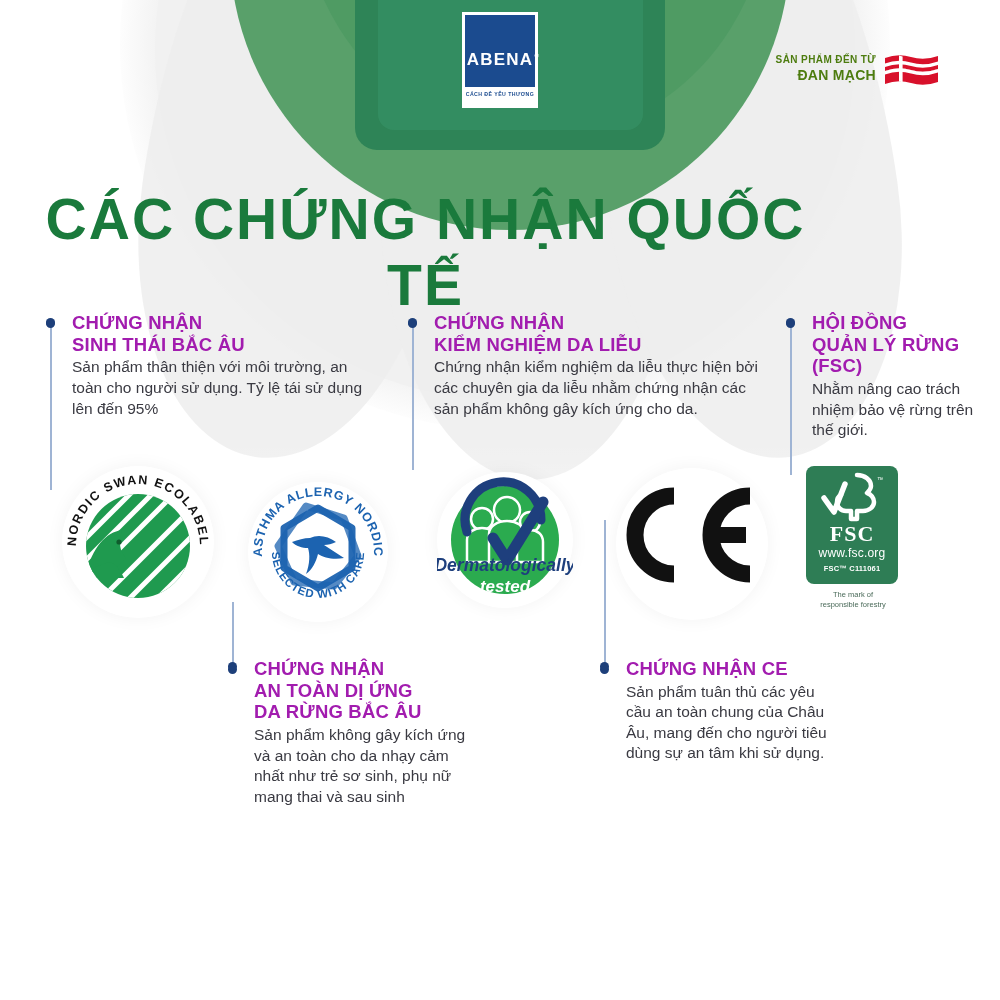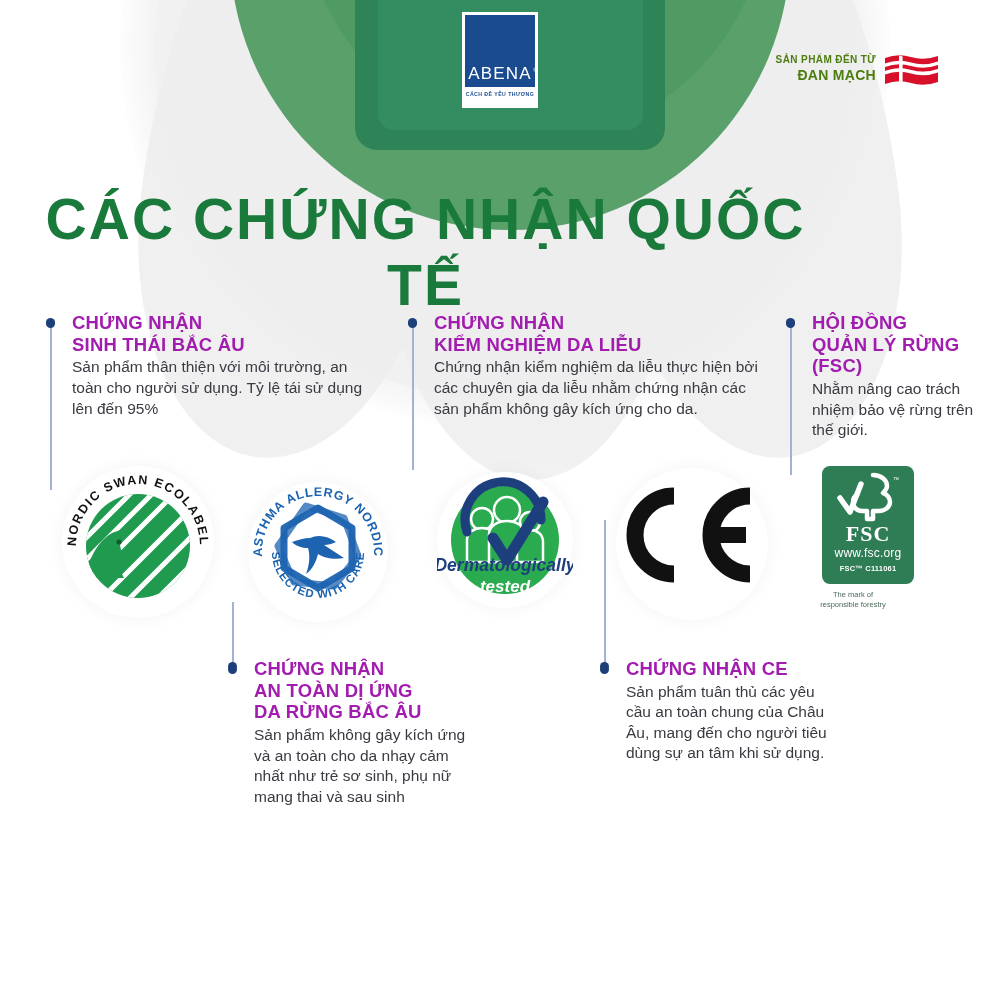"ABENA" .abena-word { font-weight: 400 -> 700; padding-bottom: 5px -> 19px }
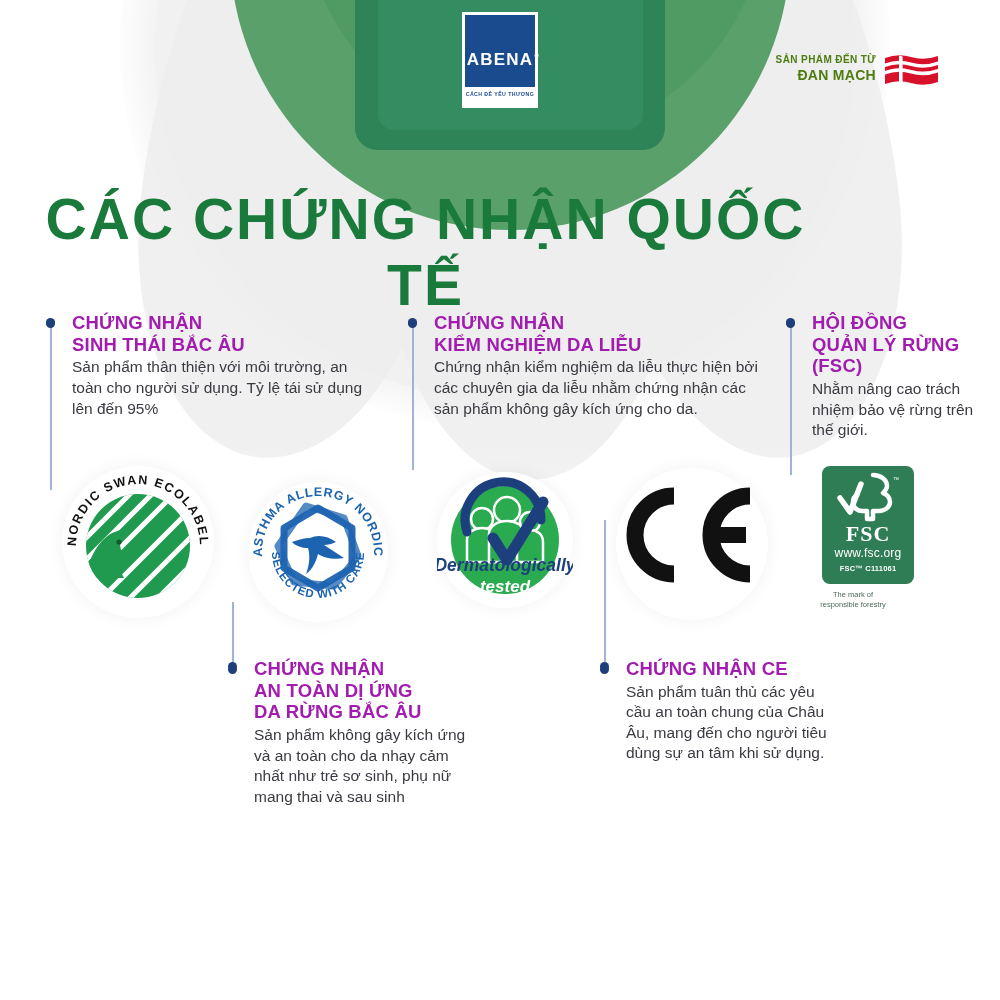"FSC" .fsc-card { left: 16px -> 0 }
